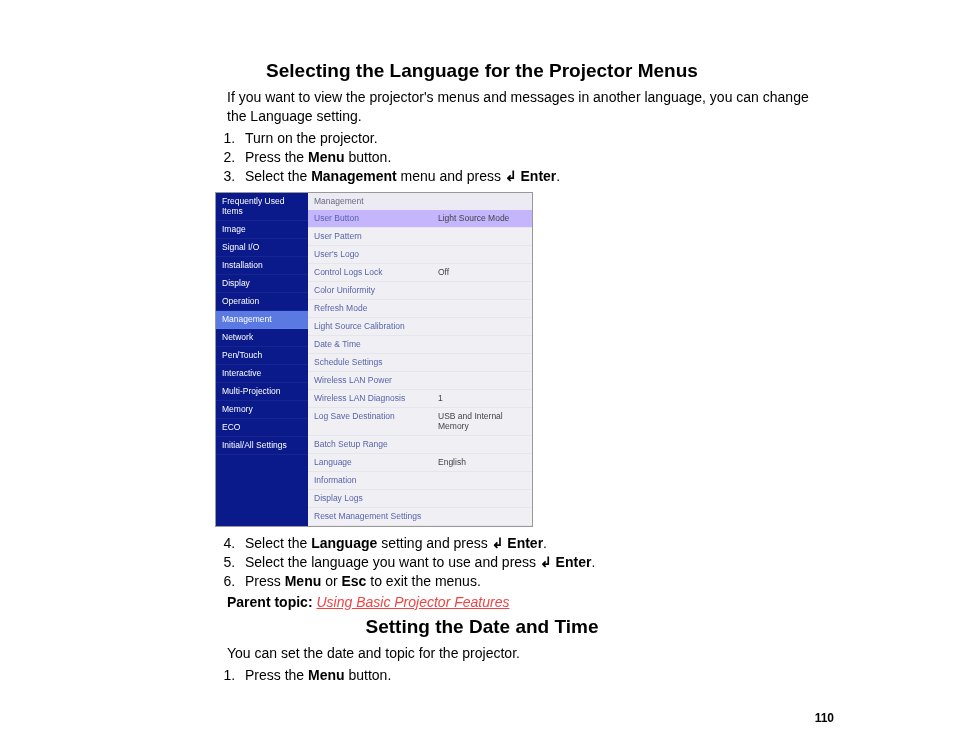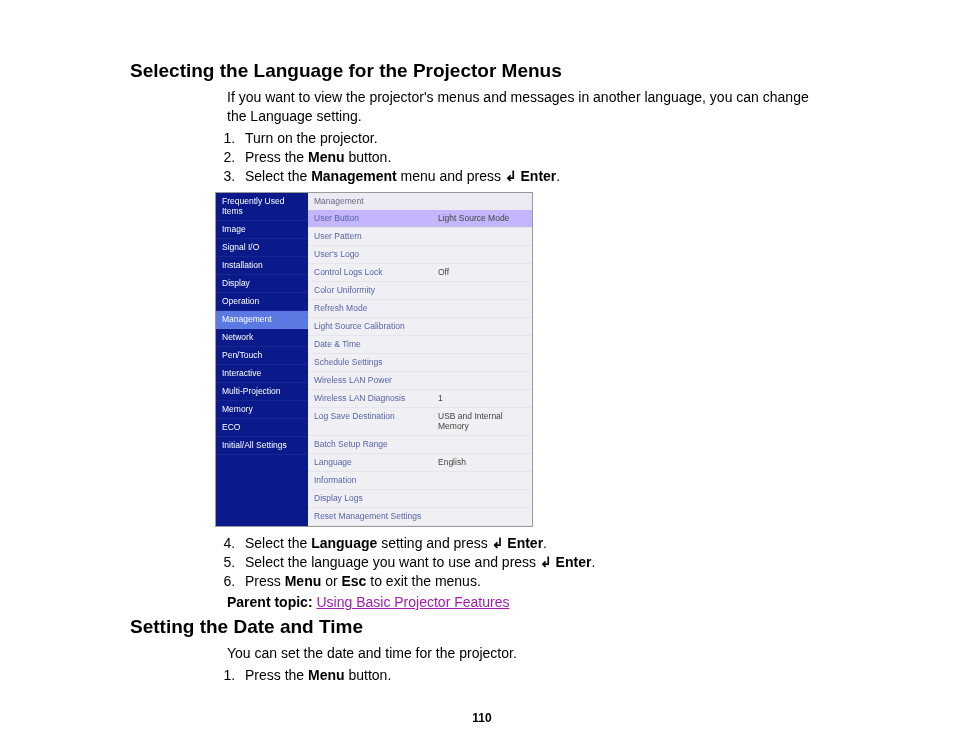"Selecting the Language for the" h2 { text-align: none -> center }
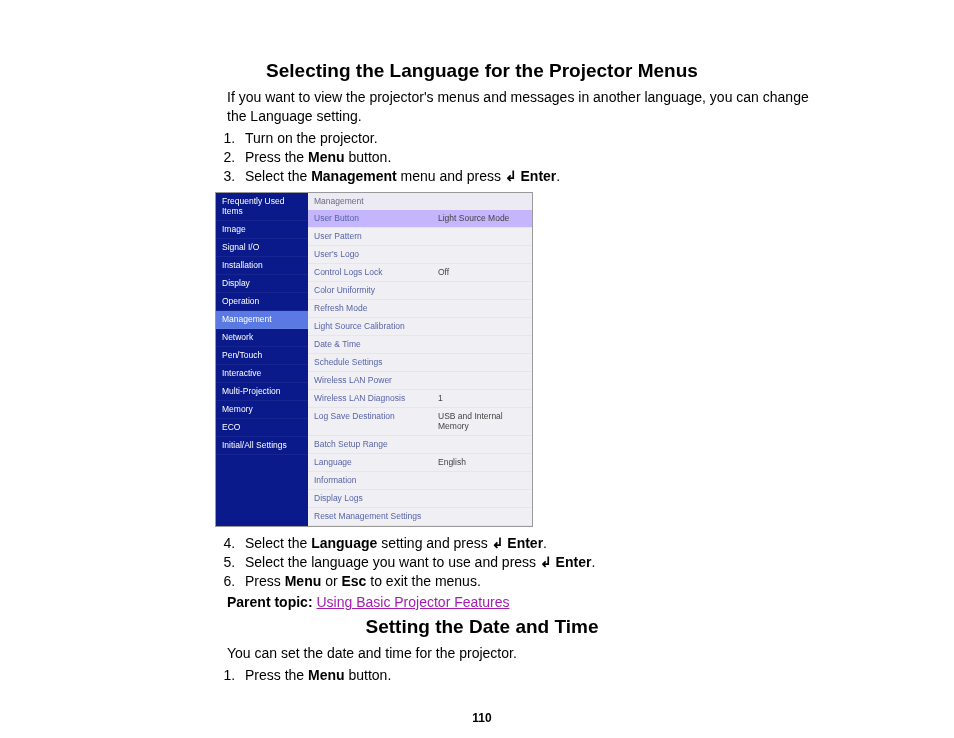"Using Basic Projector Features" .parent-link { color: #a21caf -> #ef4444; font-style: none -> italic }
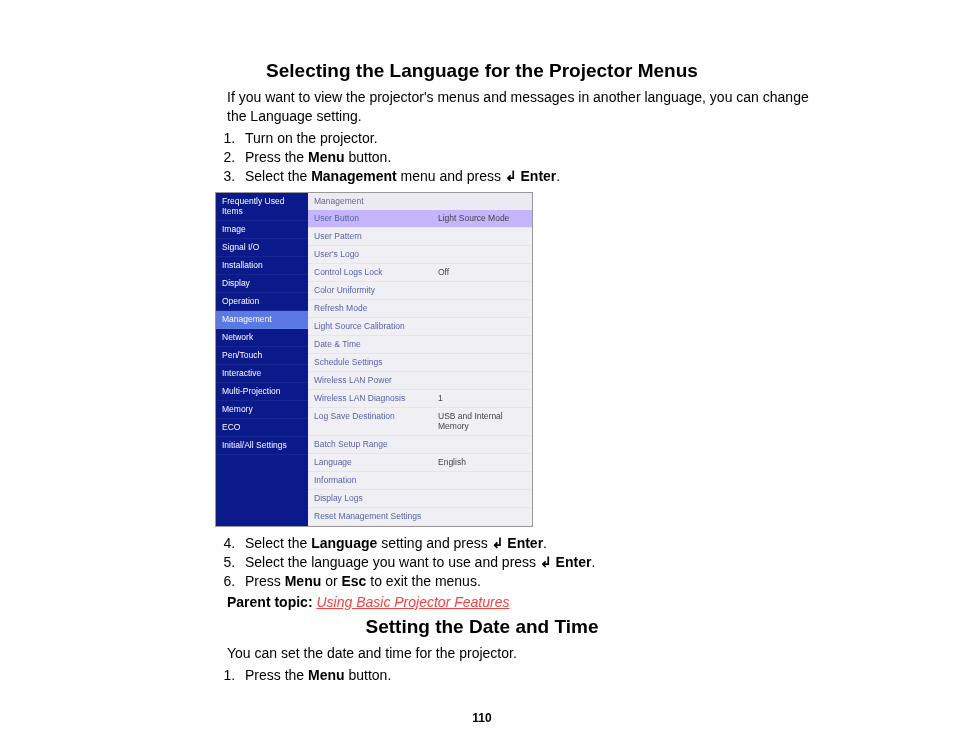"You can set the date" p { text: time -> topic }
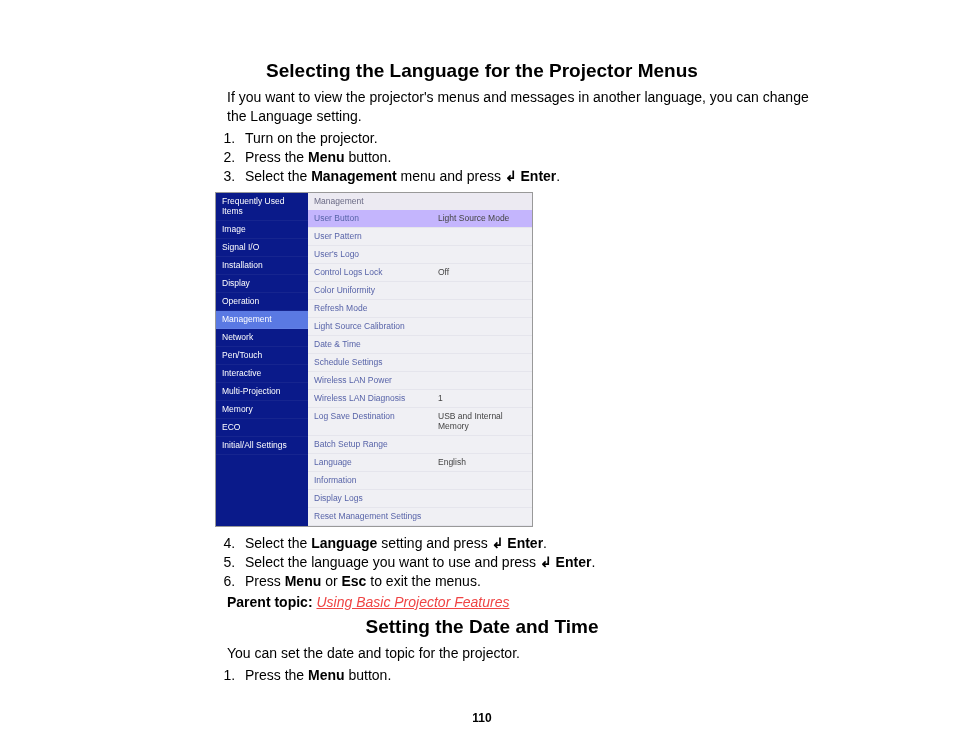"110" .page-num { text-align: center -> right }
